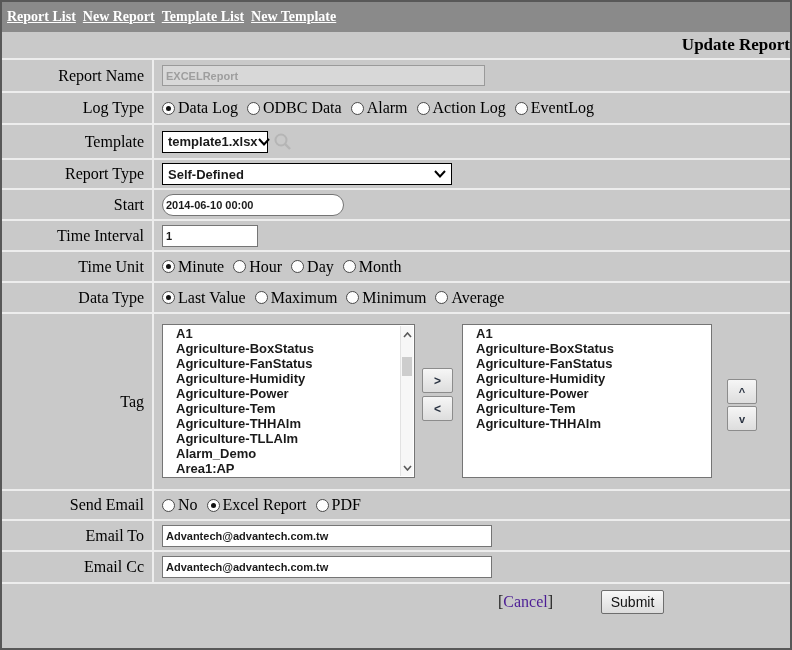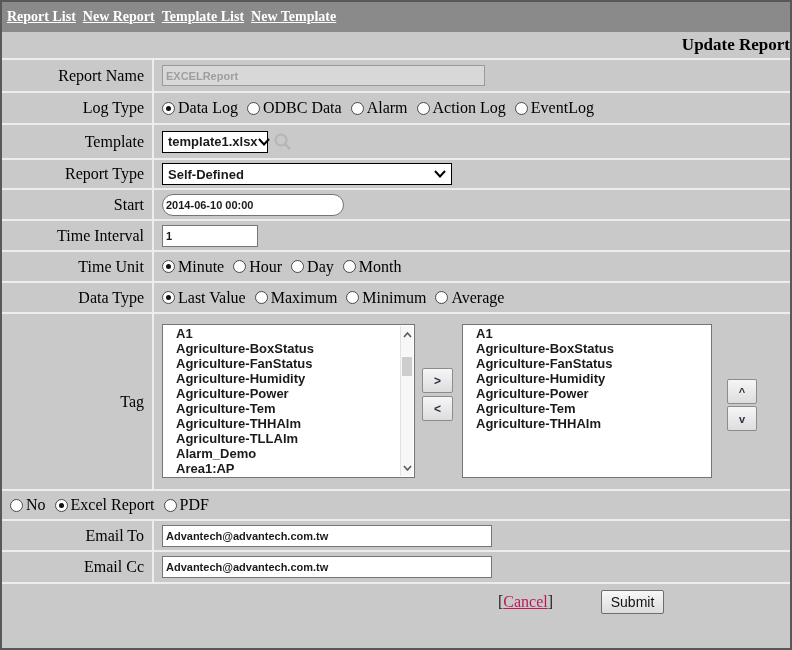"Send Email" div.label-cell { html: none -> <div>Send Email</div> }
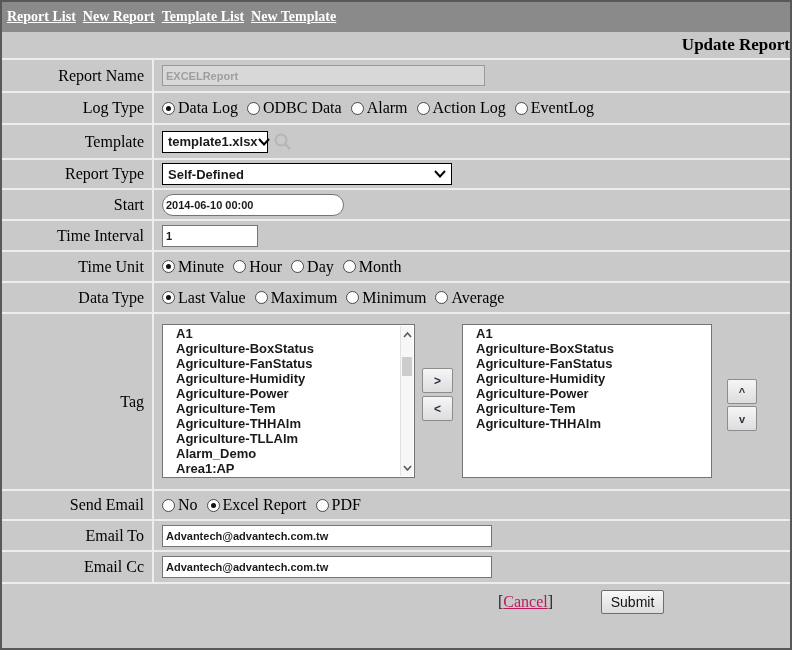"Cancel" .cancel-link { color: #be185d -> #4c1d95; text-decoration: underline -> none }
